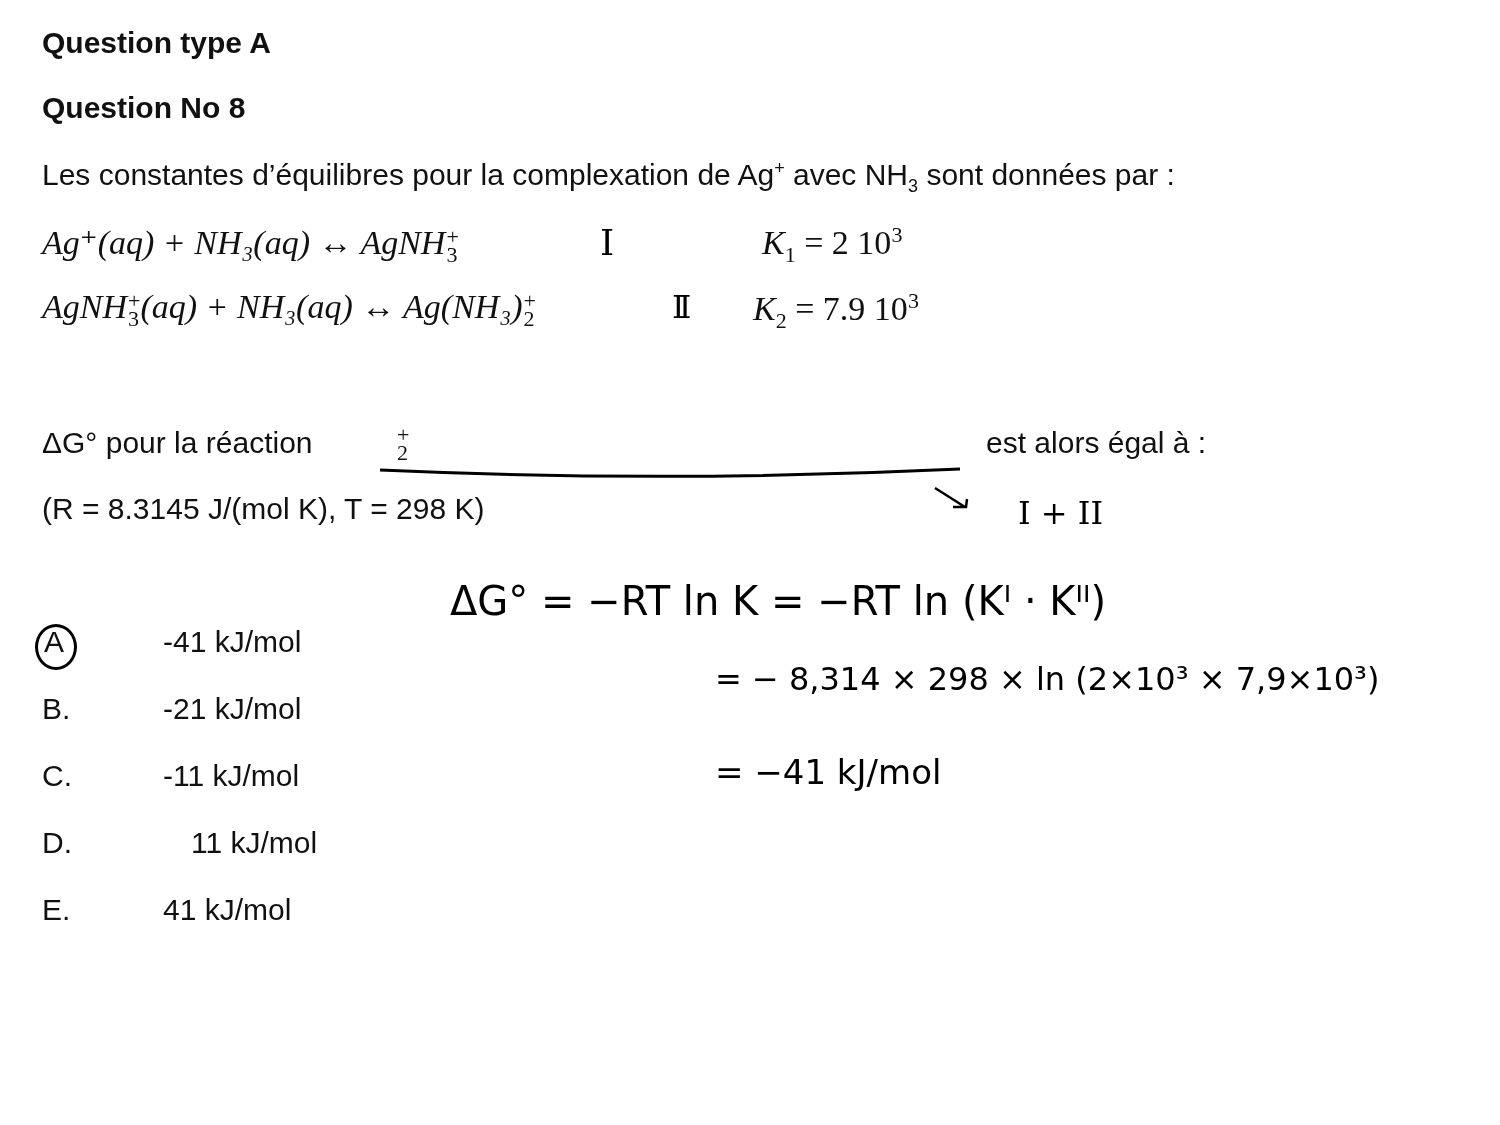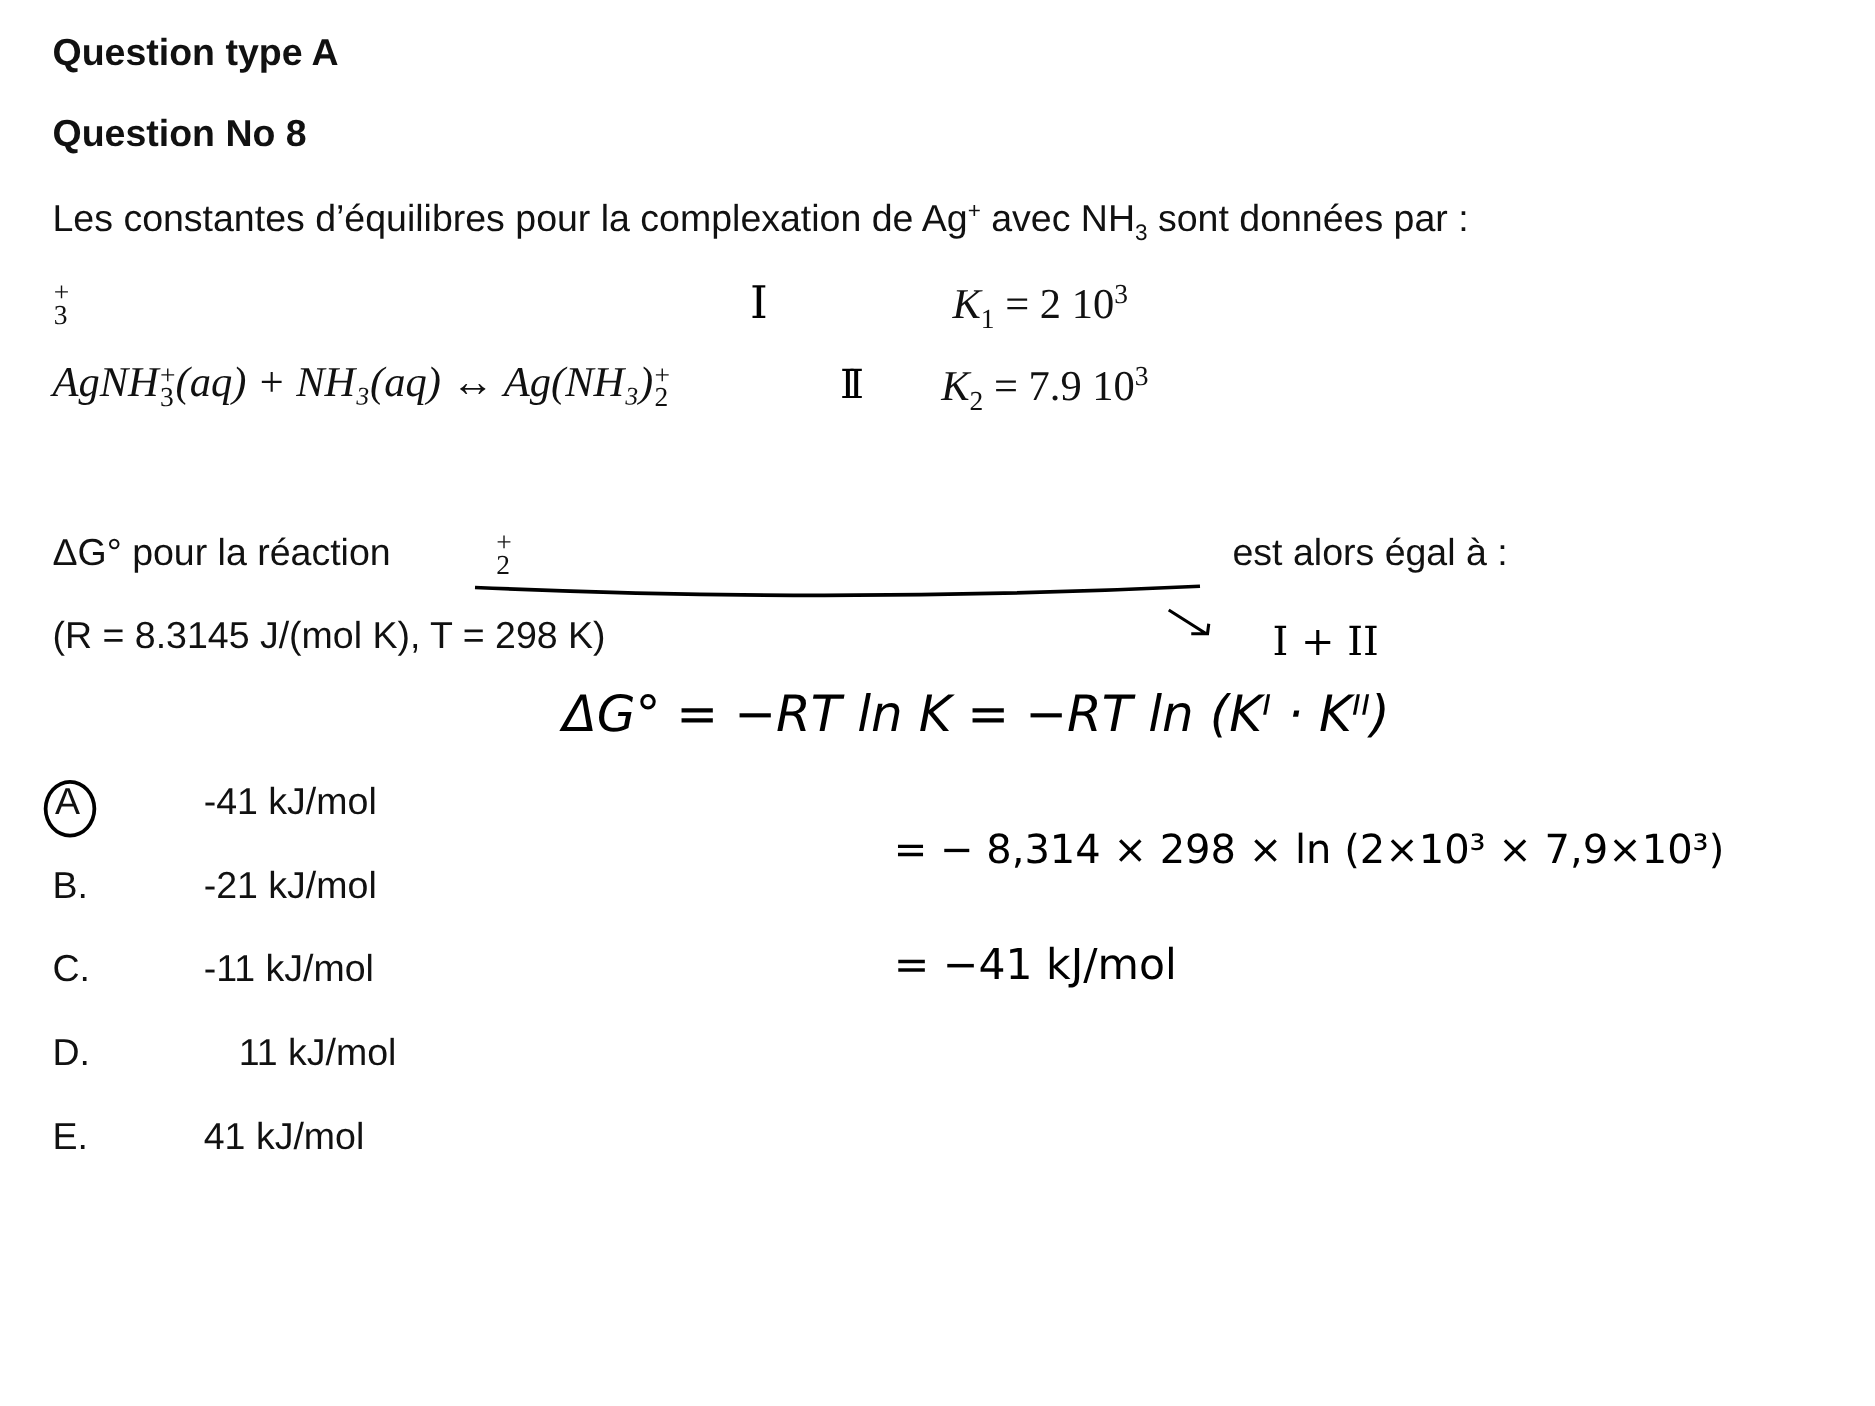"Ag⁺(aq) + NH₃(aq) ↔ AgNH" span { html: none -> <span>Ag⁺(aq) + NH₃(aq) ↔ AgNH</span> }
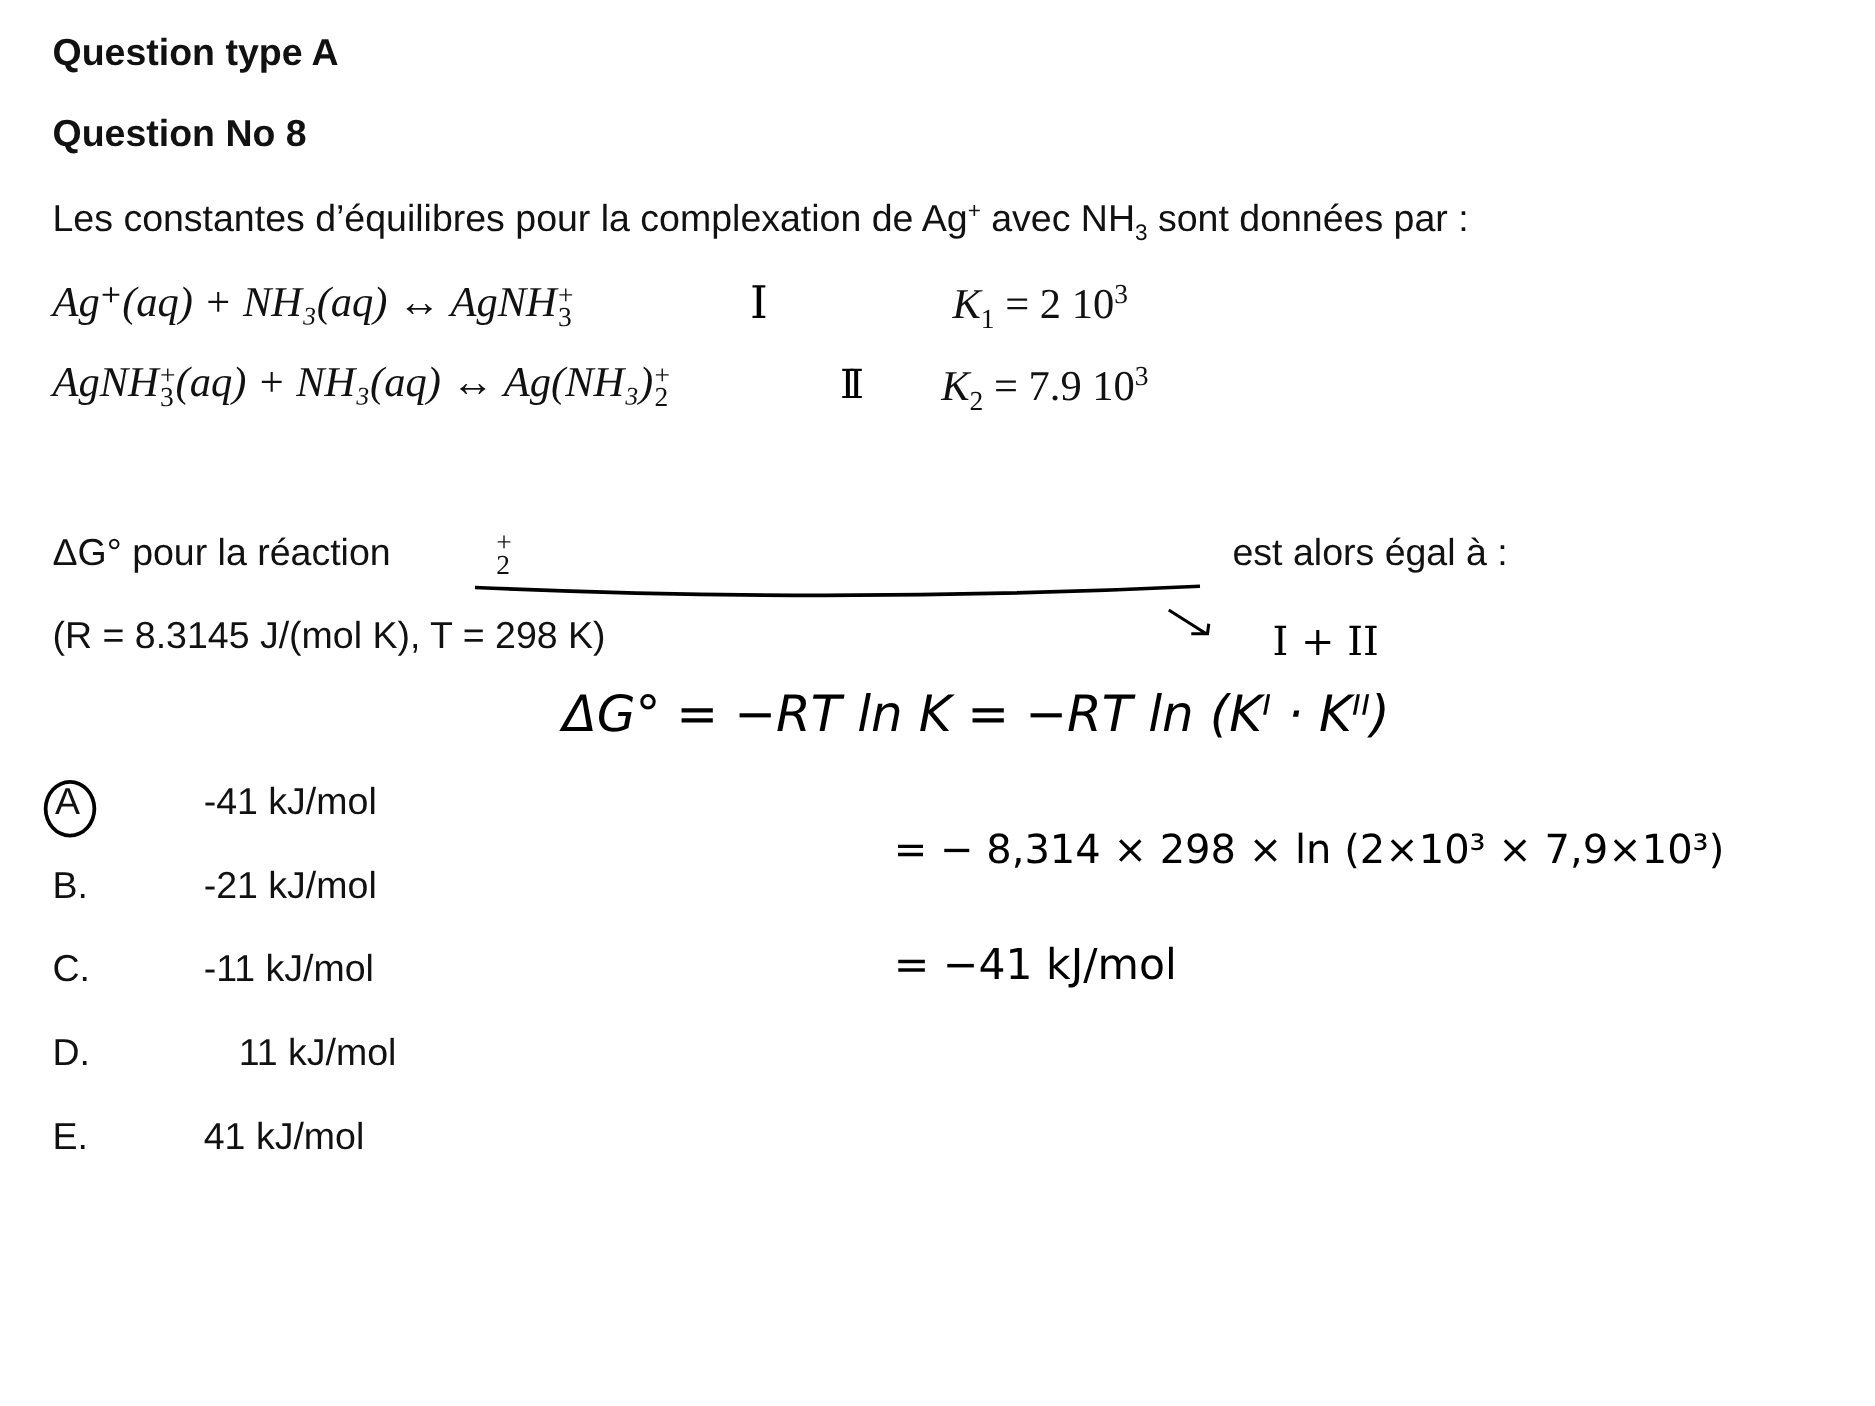"ΔG° = −RT ln K" div.abs { font-style: italic -> none; top: 549px -> 578px }
